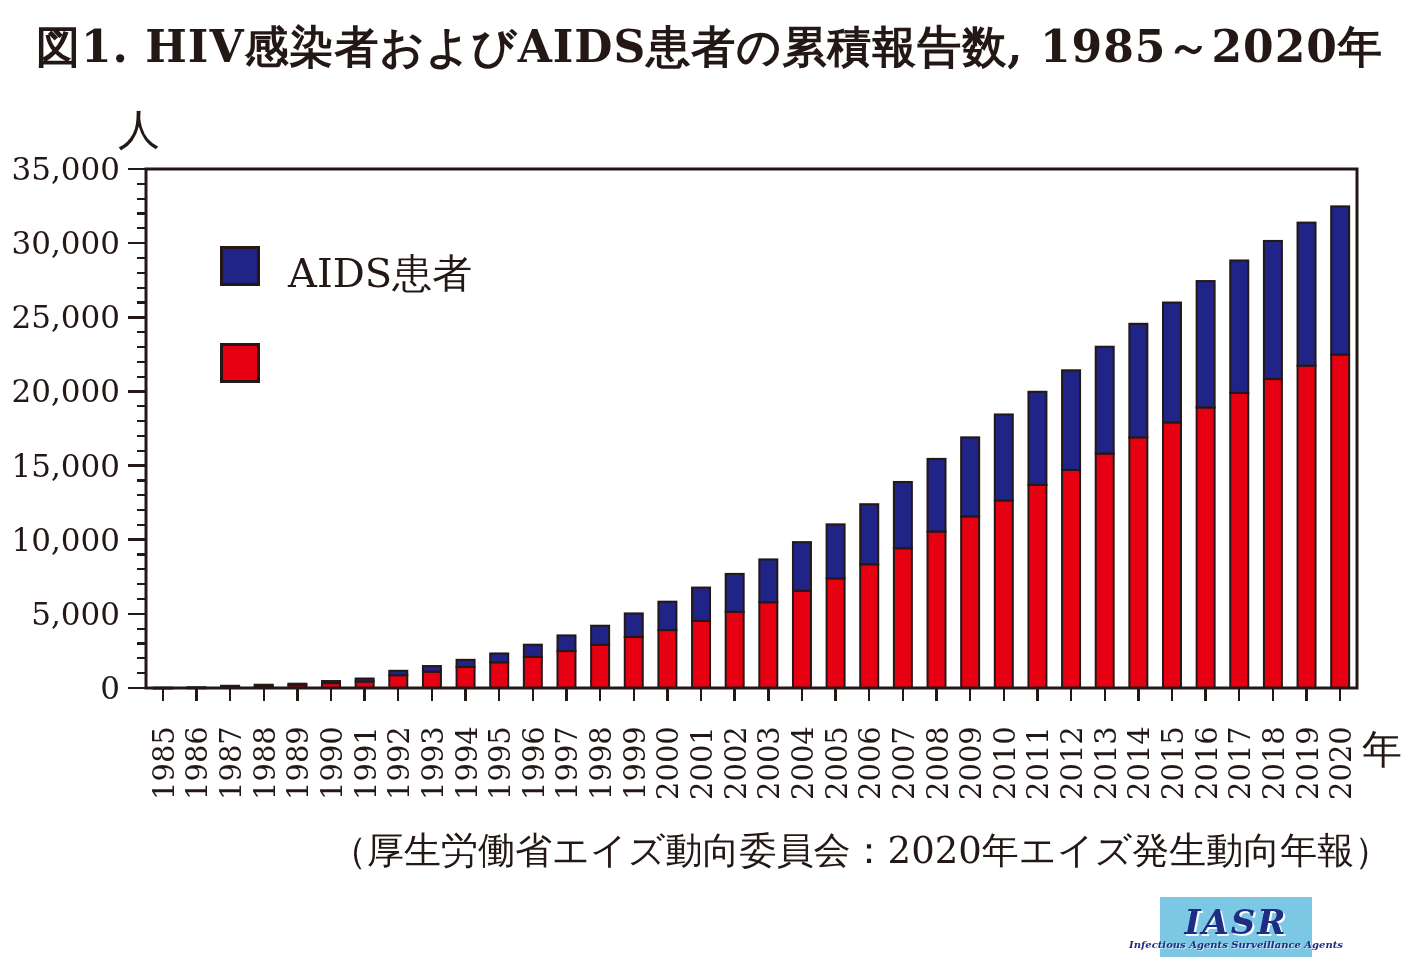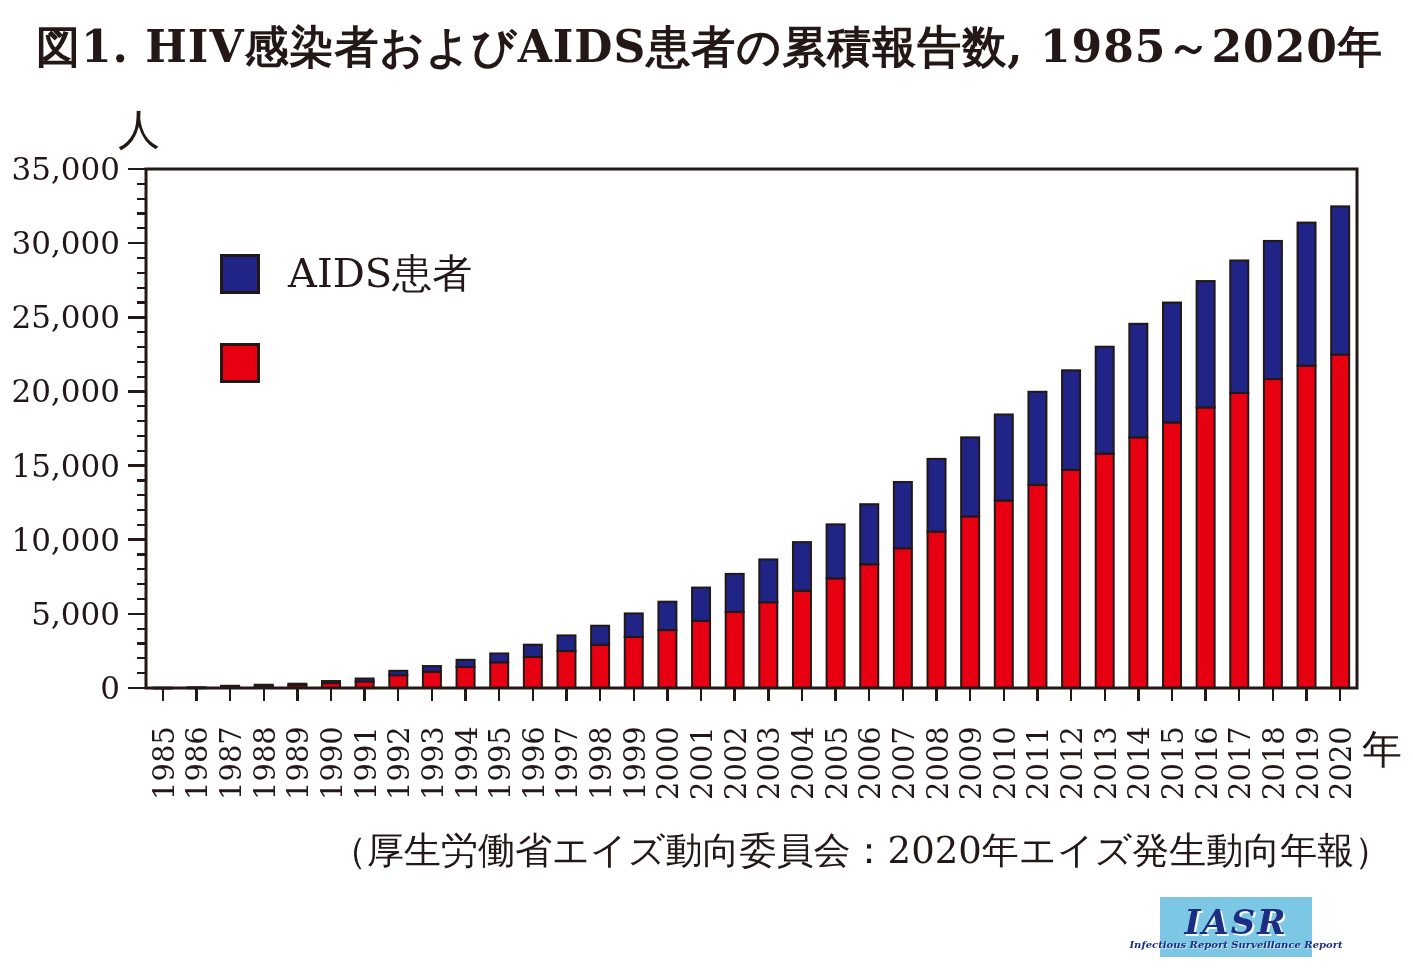"AIDS患者" .legend-row { align-items: center -> none }
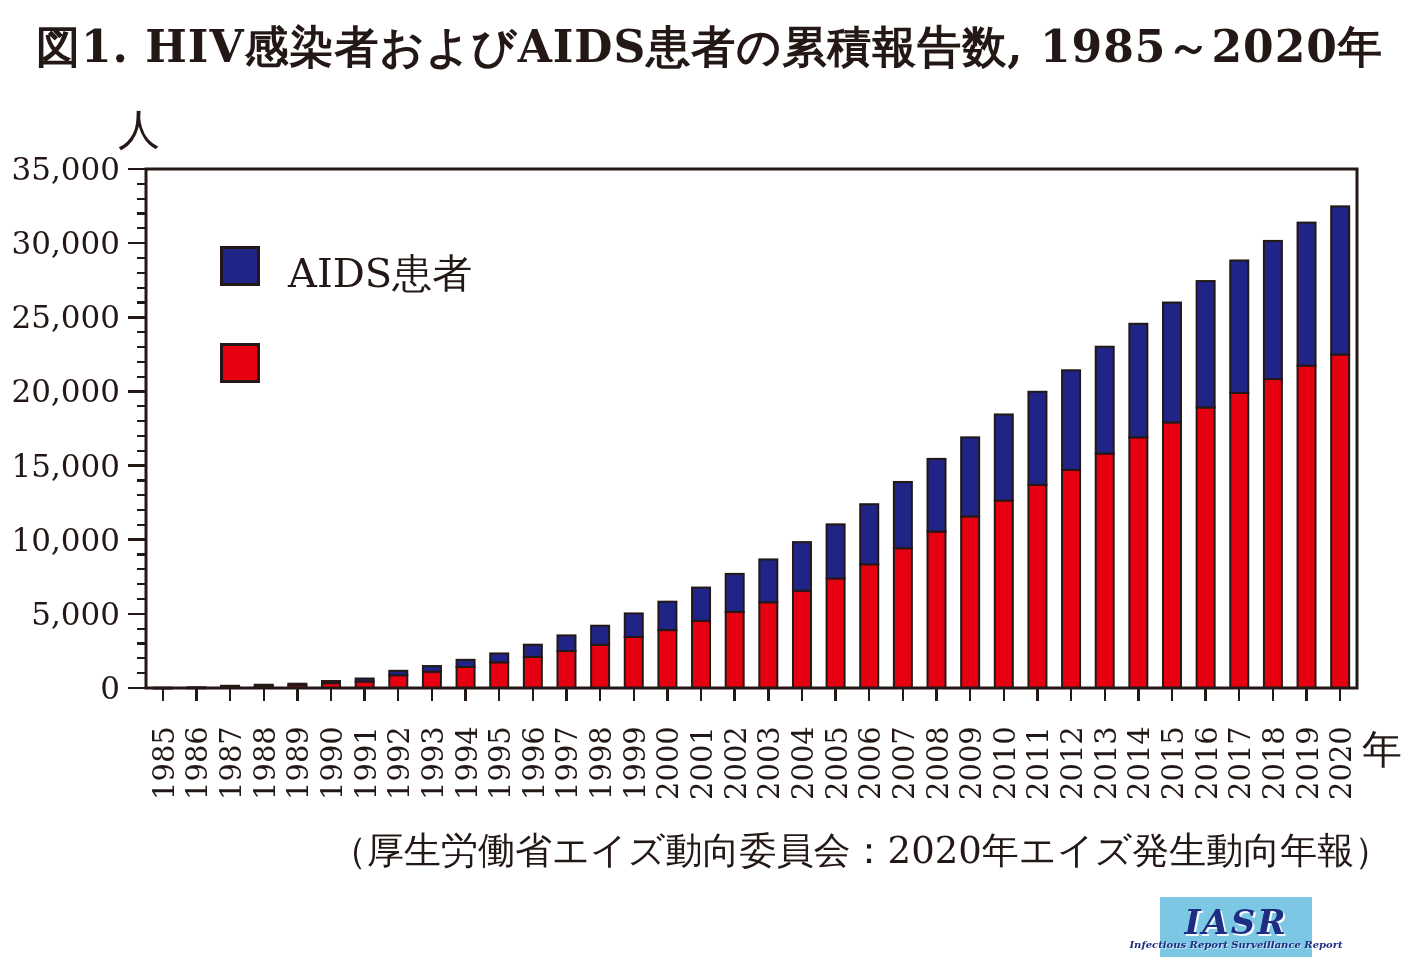"Infectious Report Surveillance Report" div.logo-sub { text: Report Surveillance Report -> Agents Surveillance Agents }
